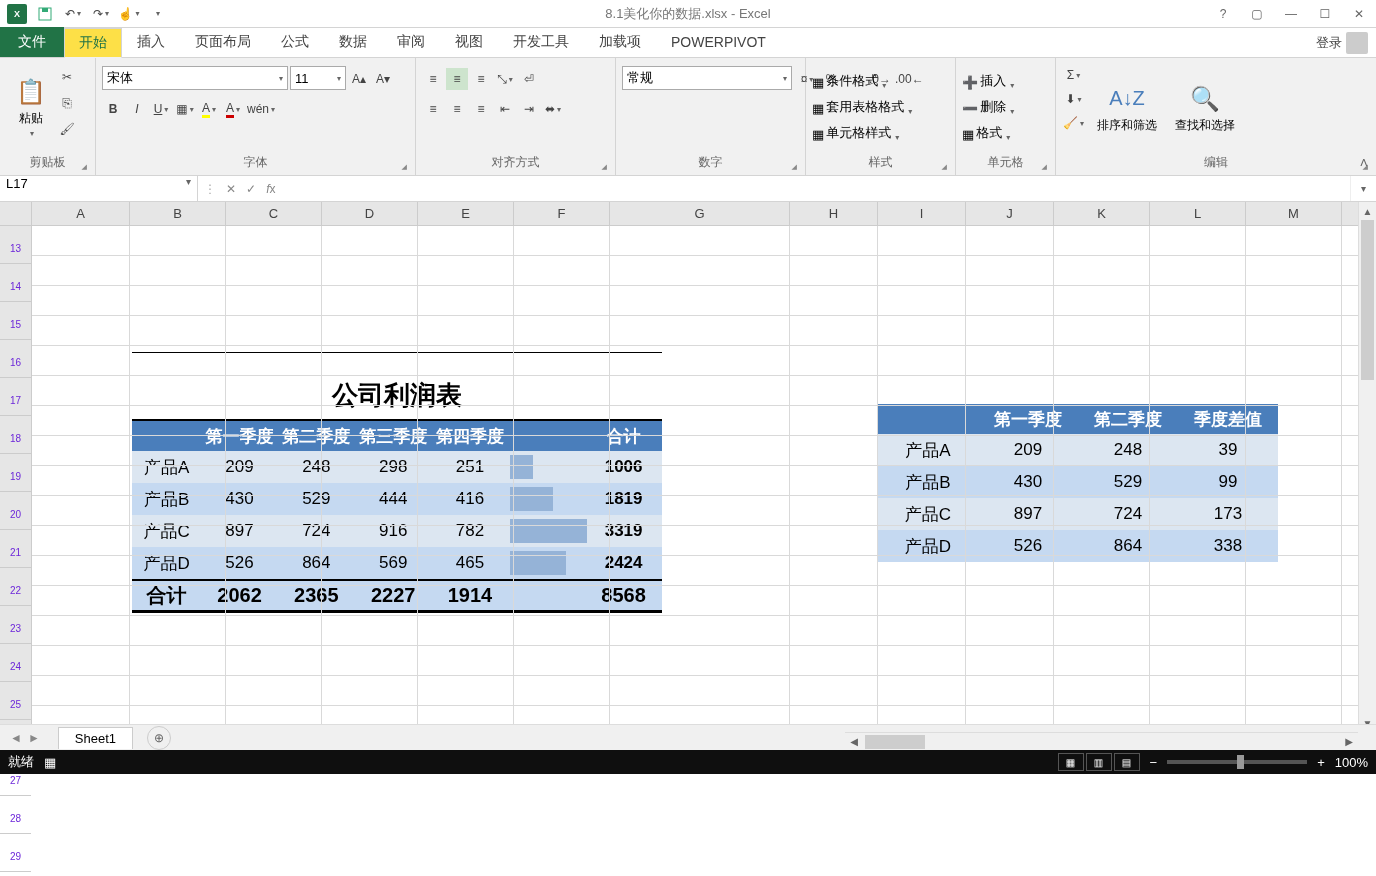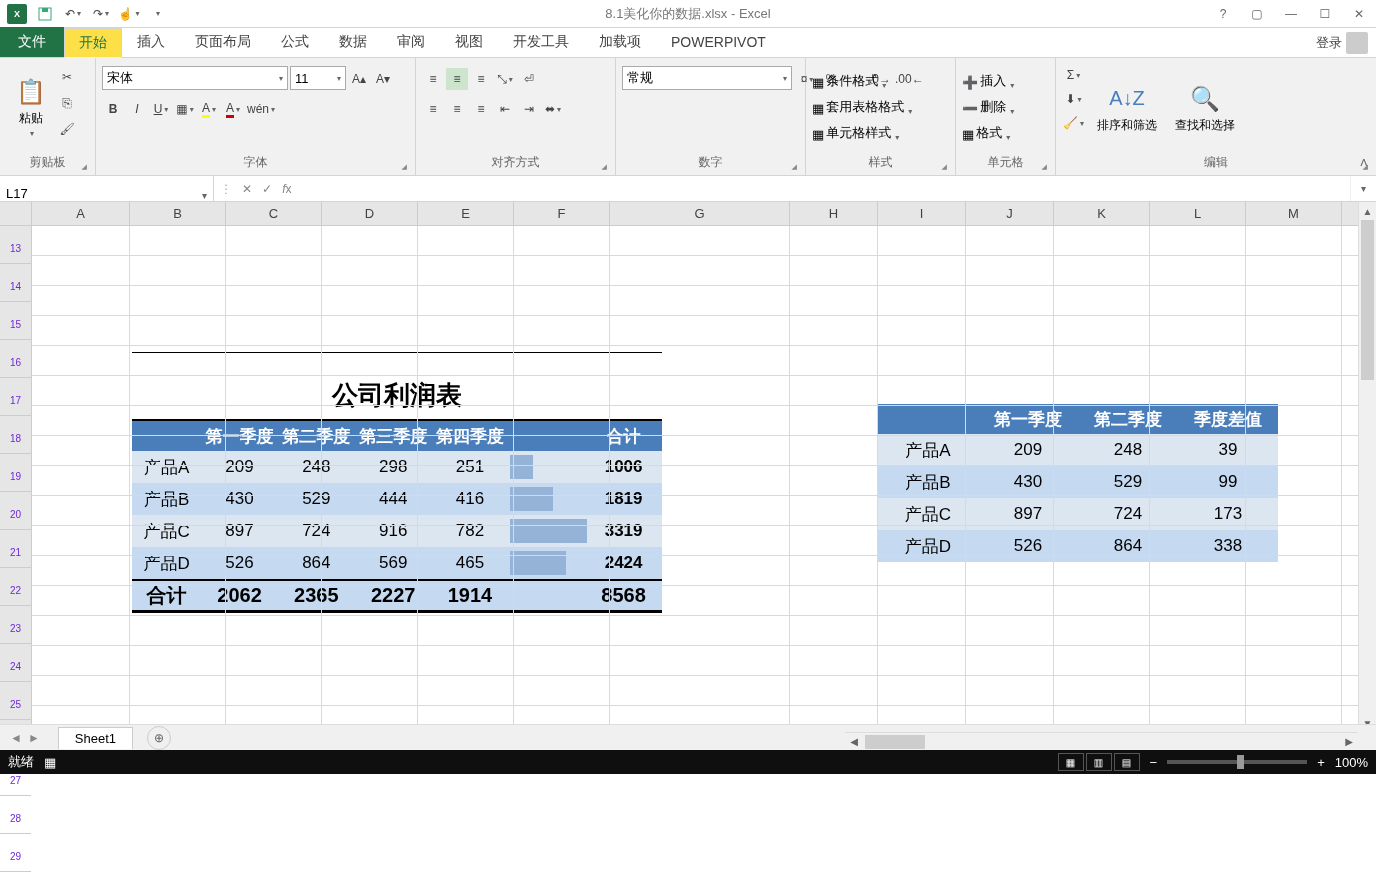"L17" .name-box { align-items: flex-end -> flex-start; width: 214px -> 198px }
